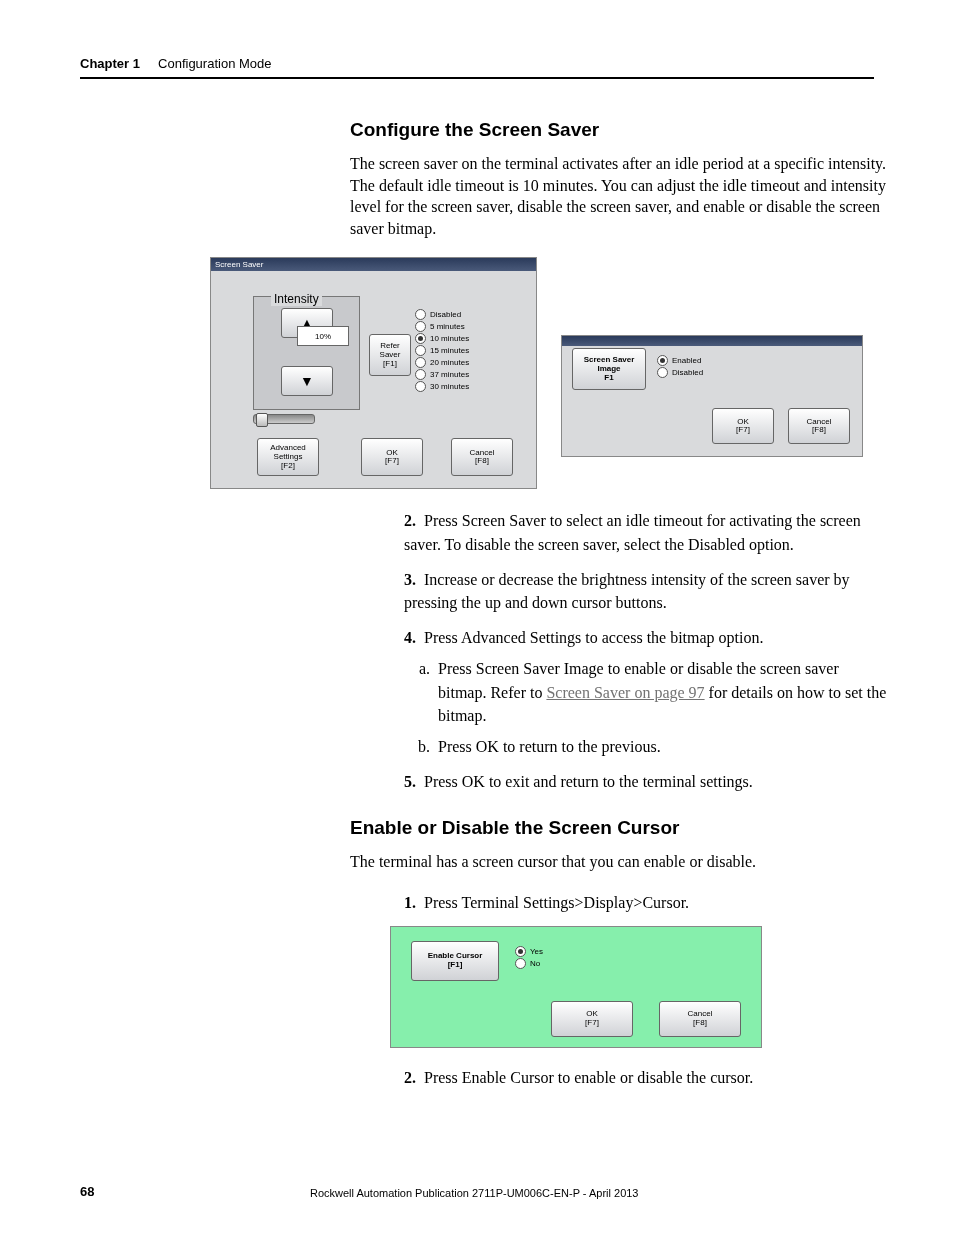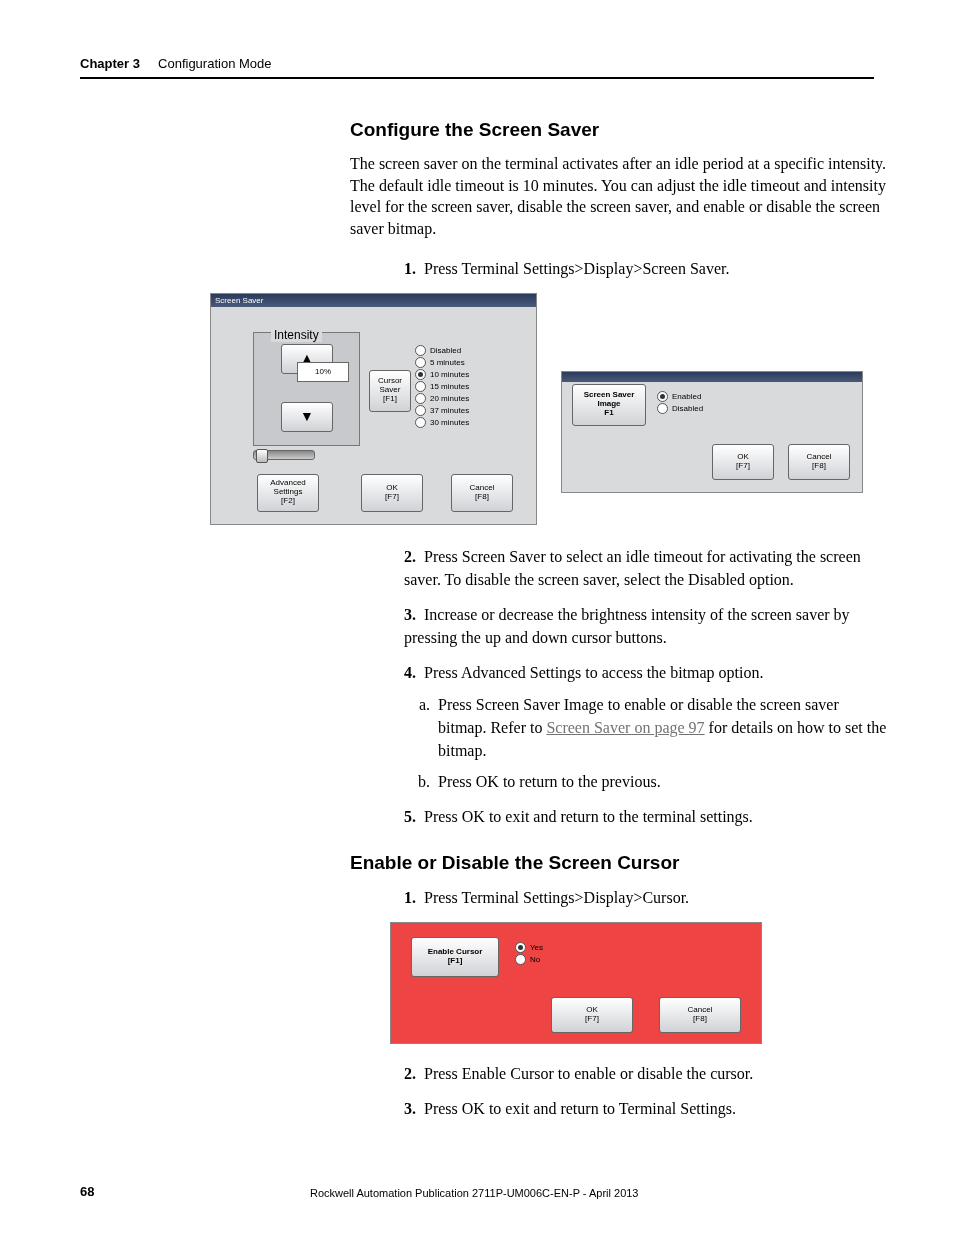"Chapter 3" span.chap-label { text: 3 -> 1 }
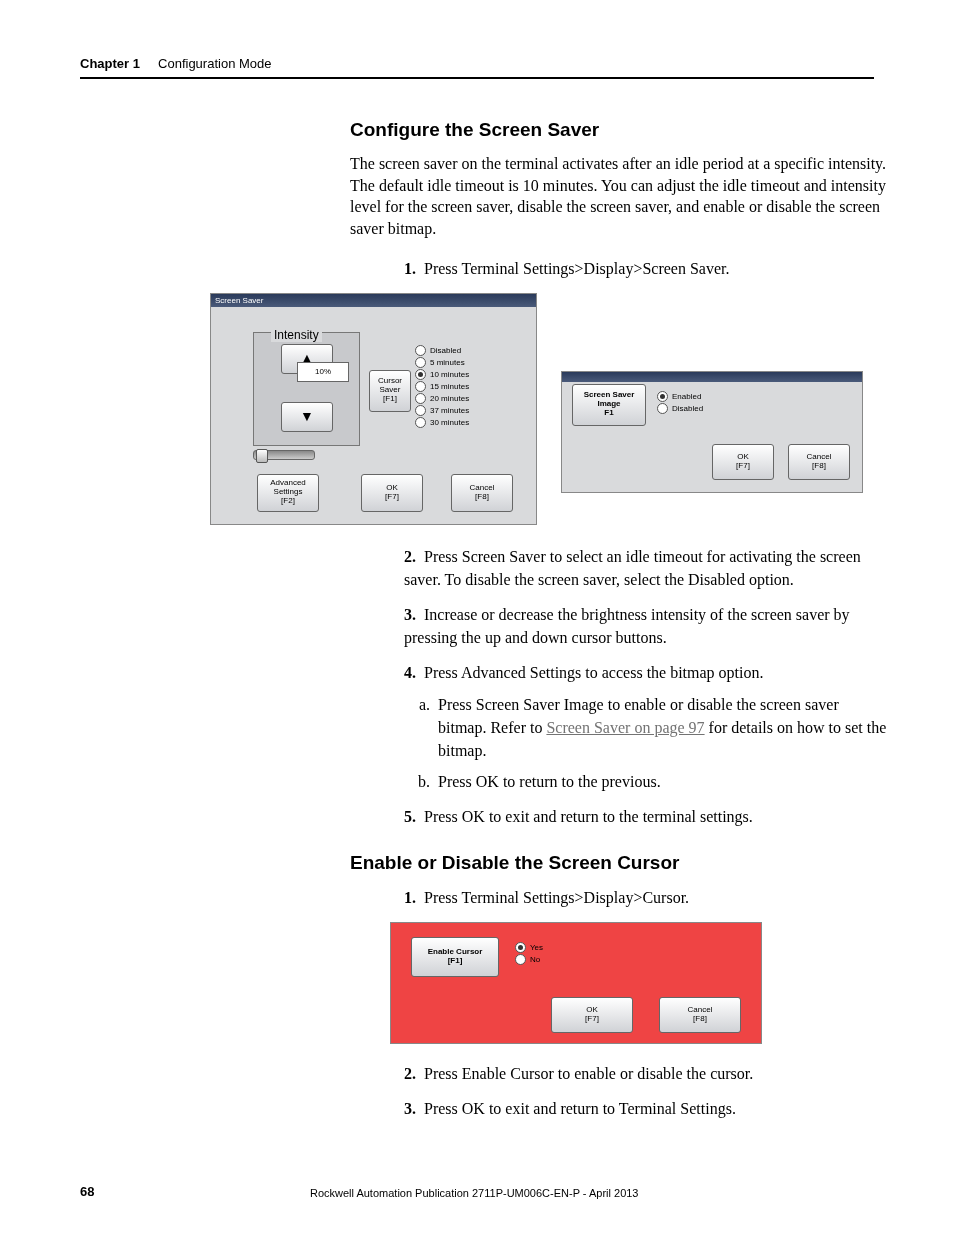"1. Press Terminal Settings>Display>Screen Saver." ol.ol-main { html: <ol> <li> <span>1.</span>&nbsp;&nbsp;<span>Press Terminal Settings&gt;Display&gt;Screen Saver.</span> </li> </ol> -> none }
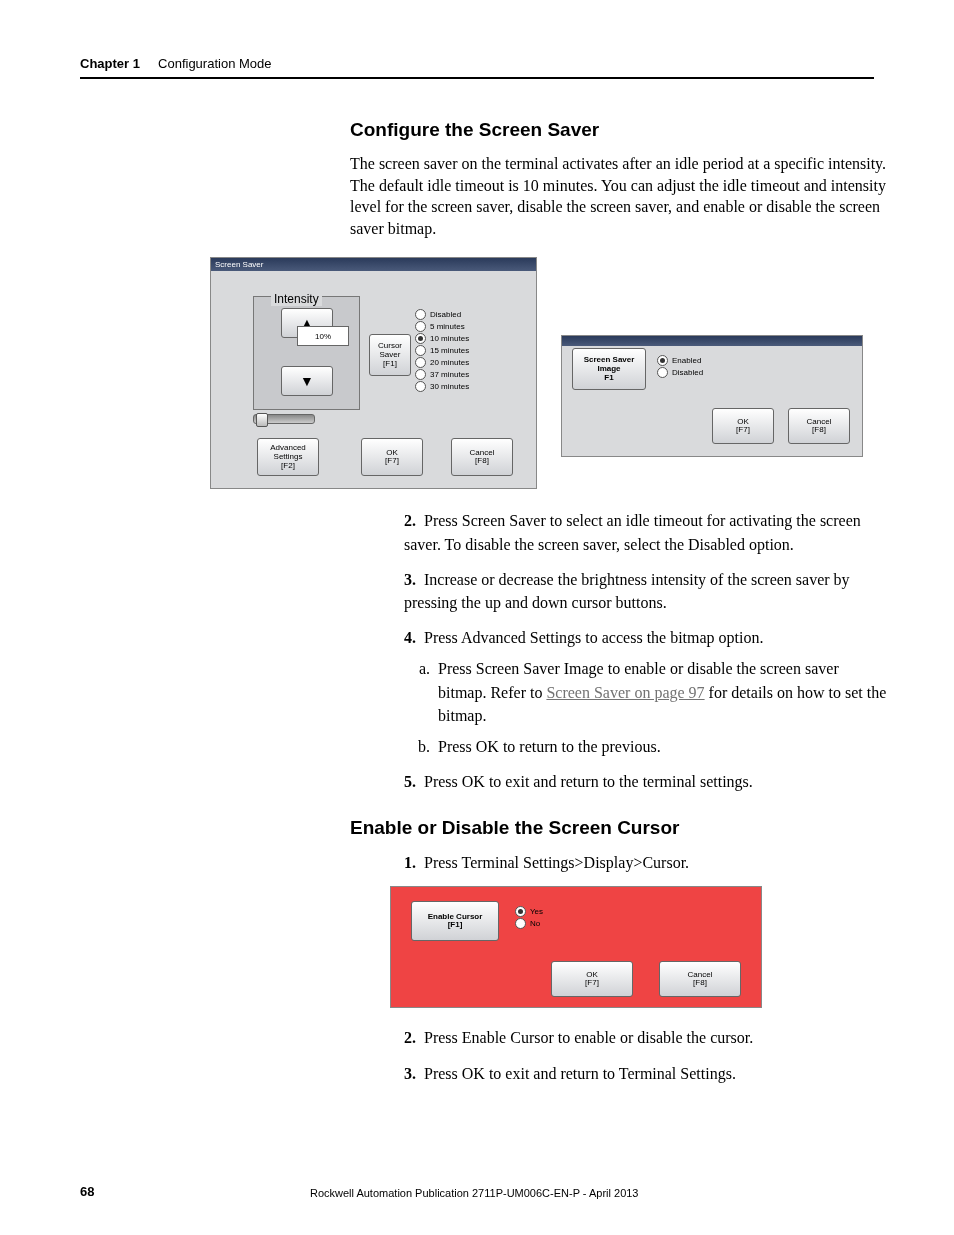"Cursor" span { text: Cursor -> Refer }
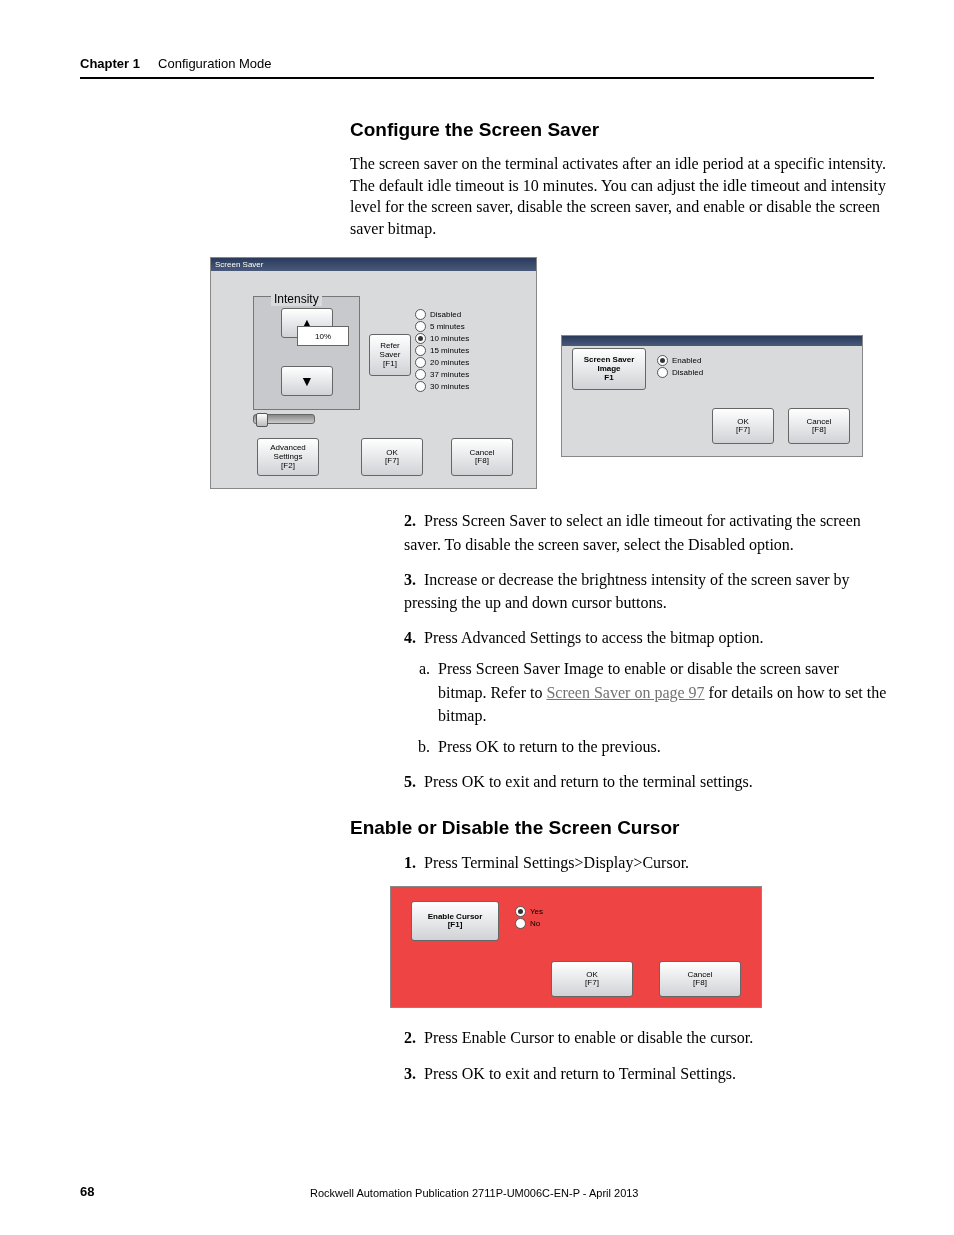"The terminal has a screen" p.body { html: none -> <p>The terminal has a screen cursor that you can enable or disable.</p> }
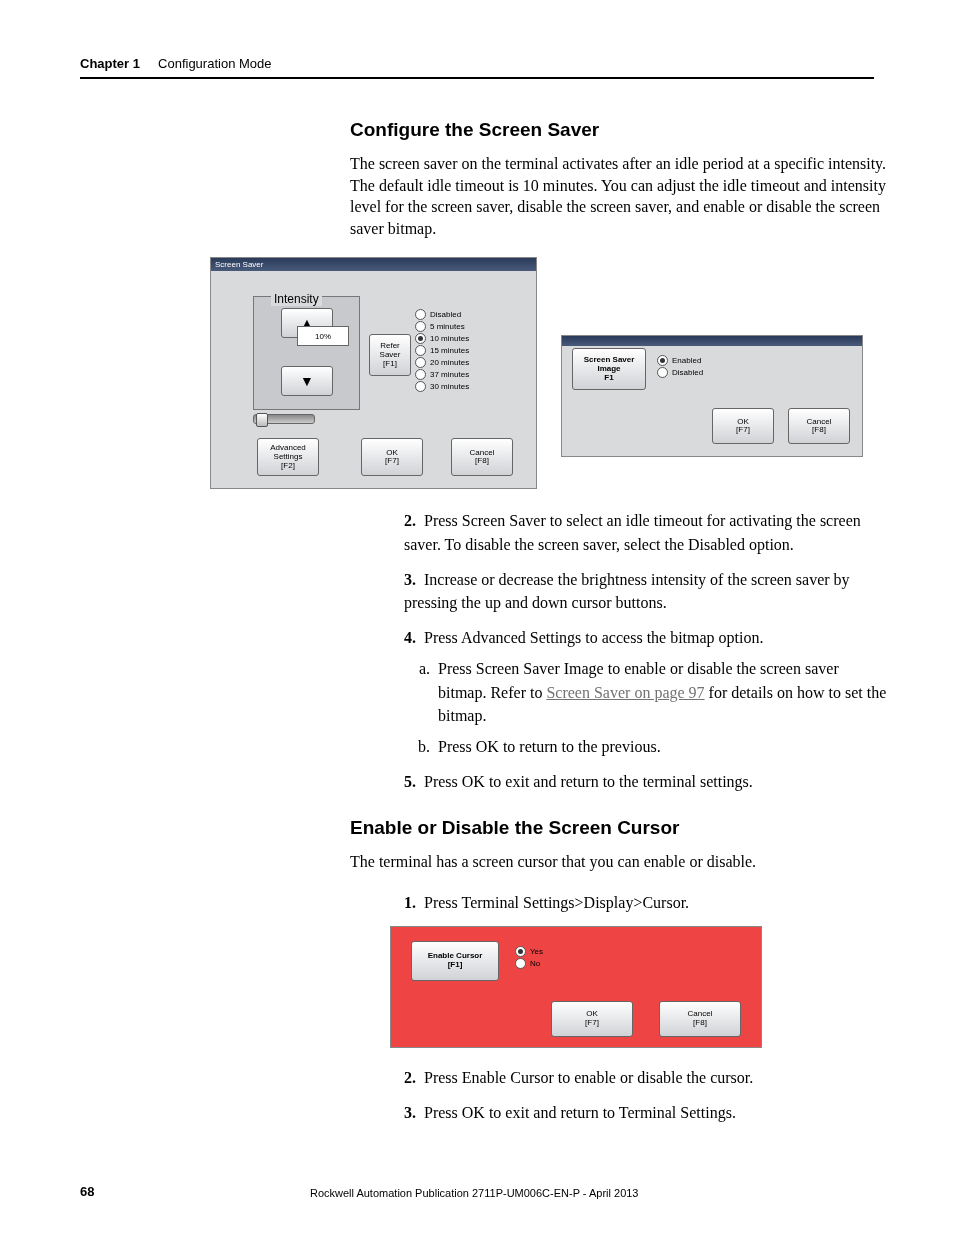"Enable Cursor" .cursor-fig { background: #ef4444 -> #86efac }
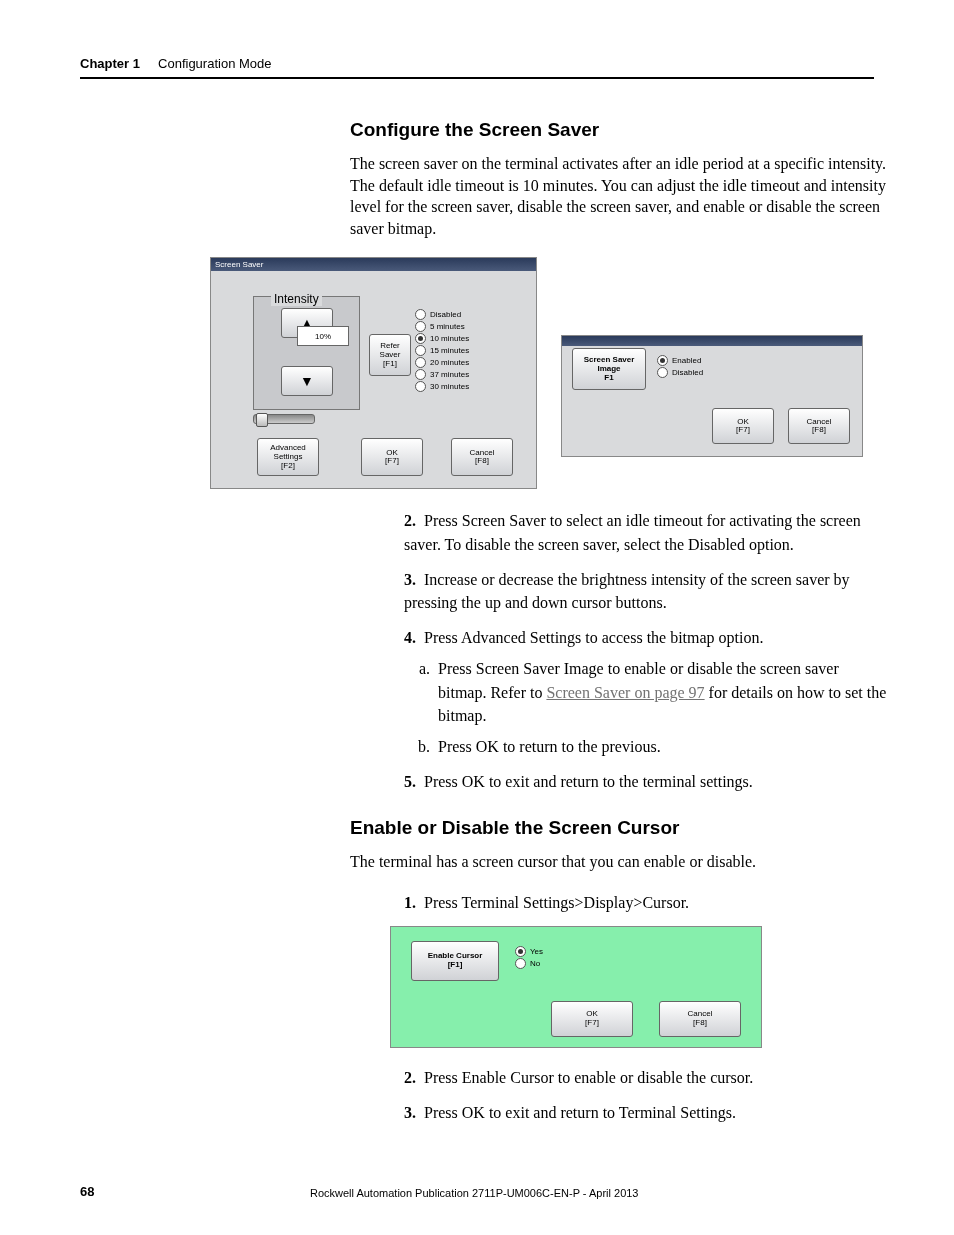"3. Press OK to exit" li { html: <li><span>3.</span>&nbsp;&nbsp;<span>Press OK to exit and return to Terminal Settings.</span></li> -> none }
